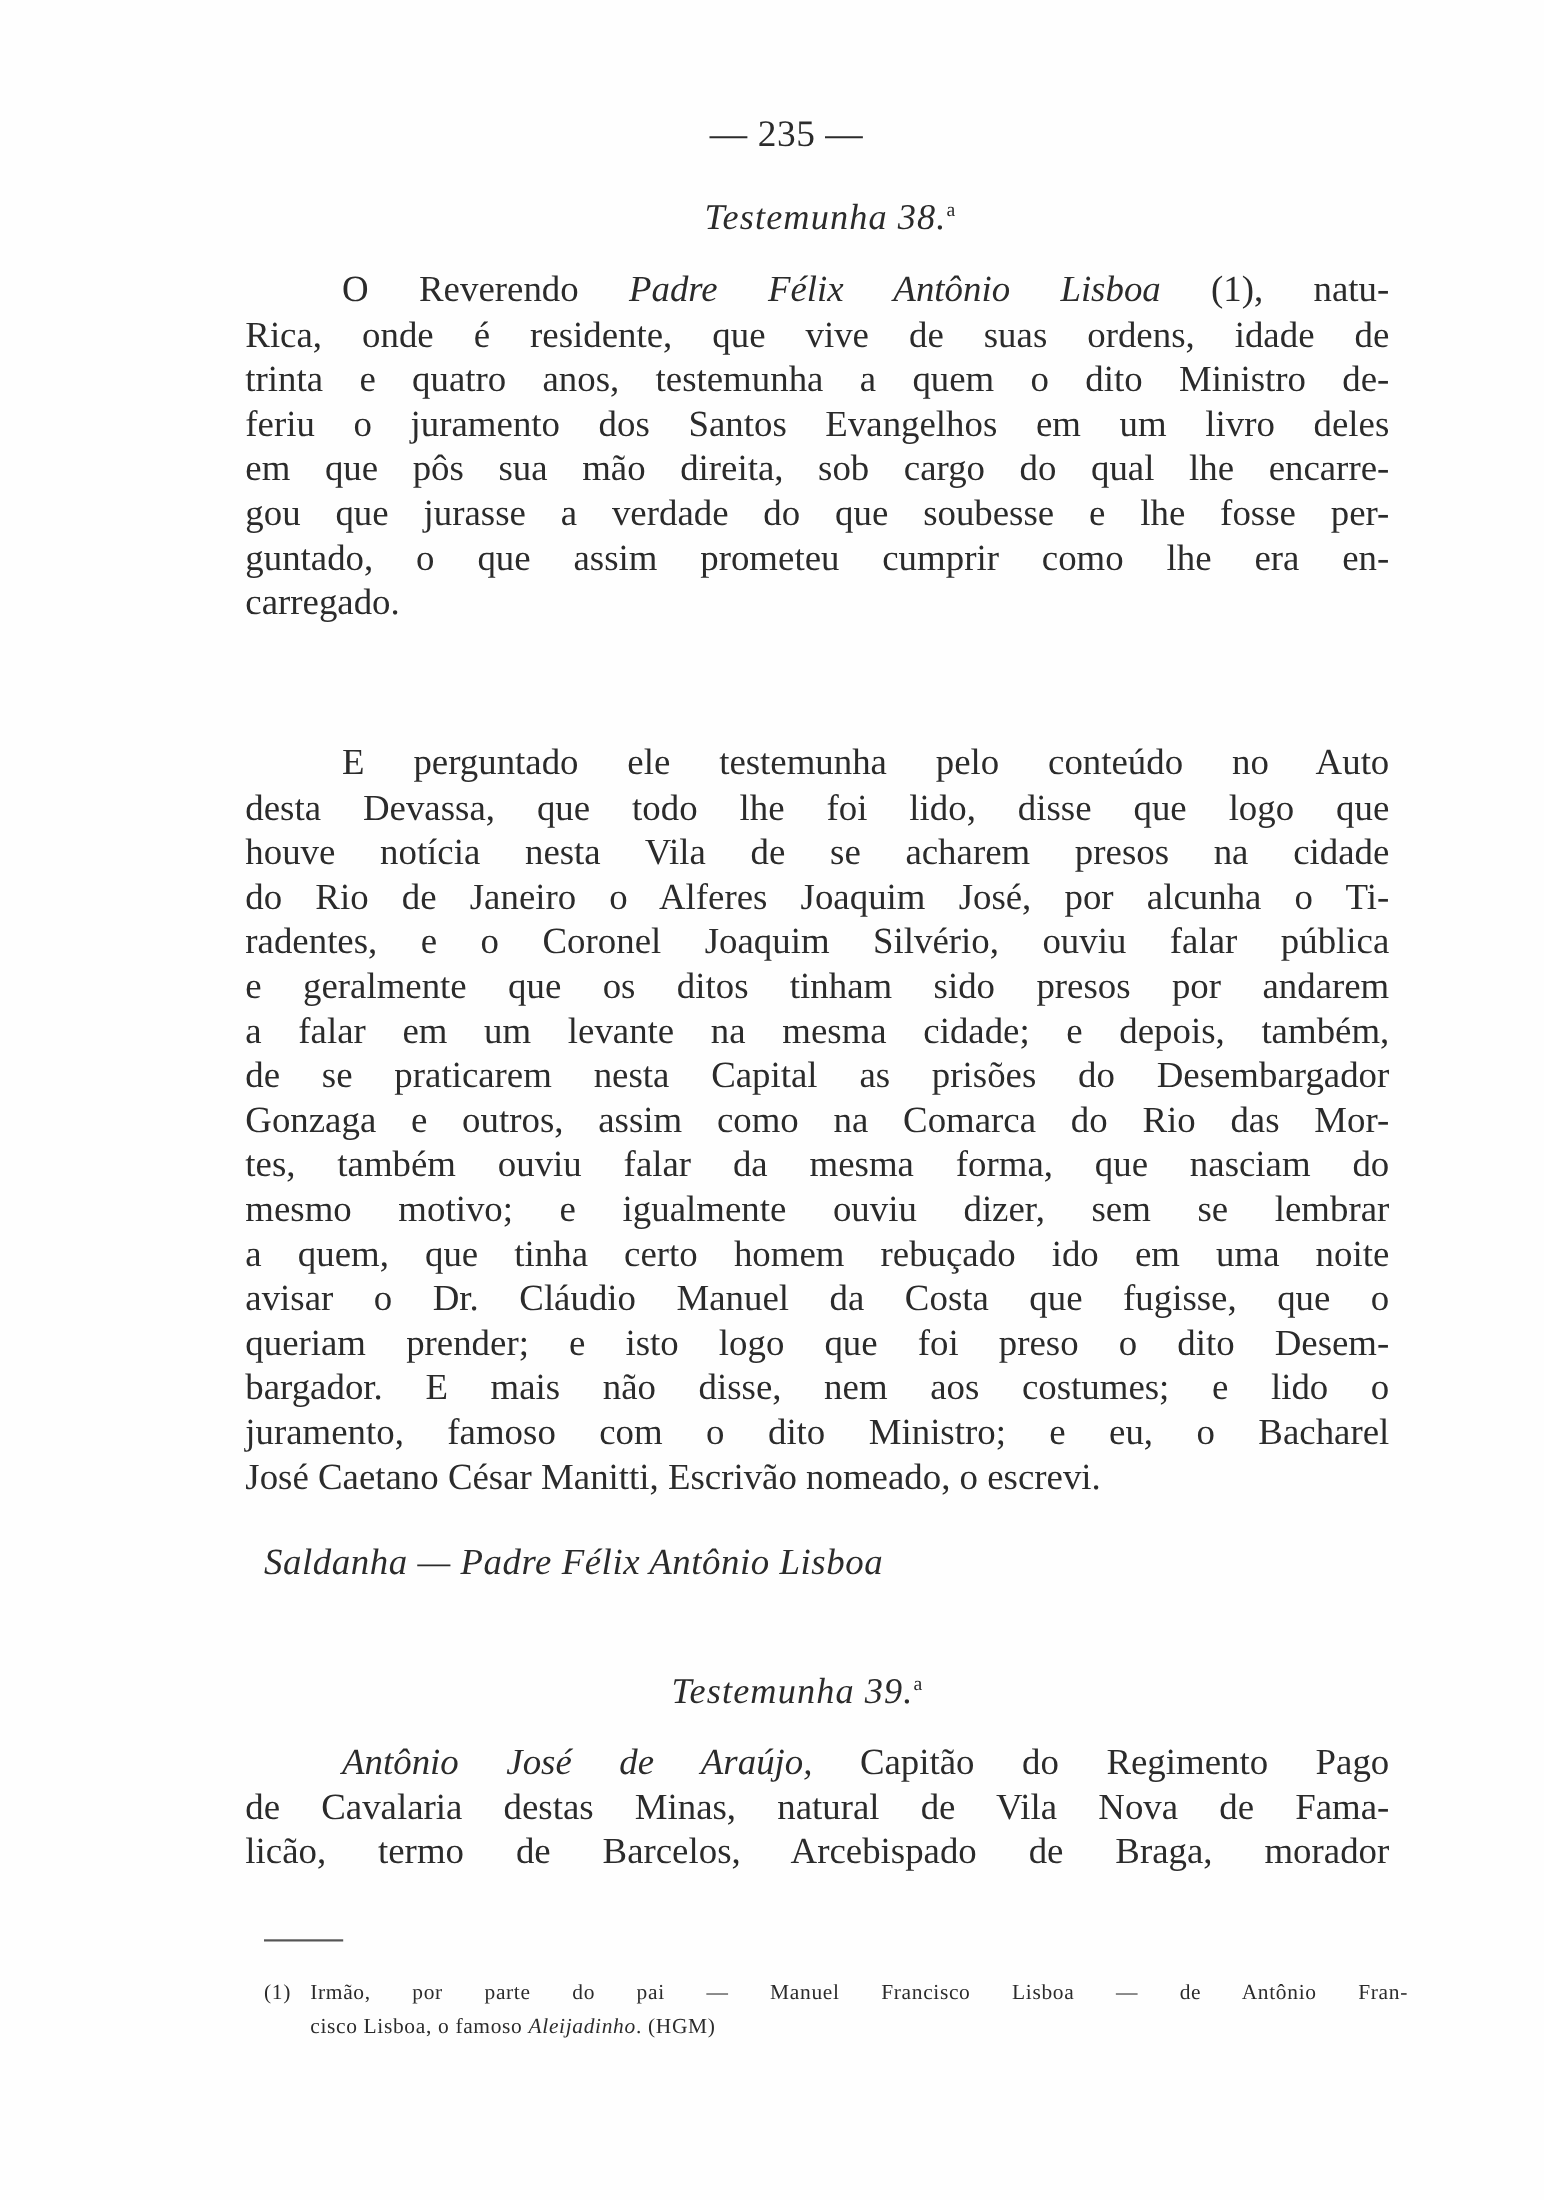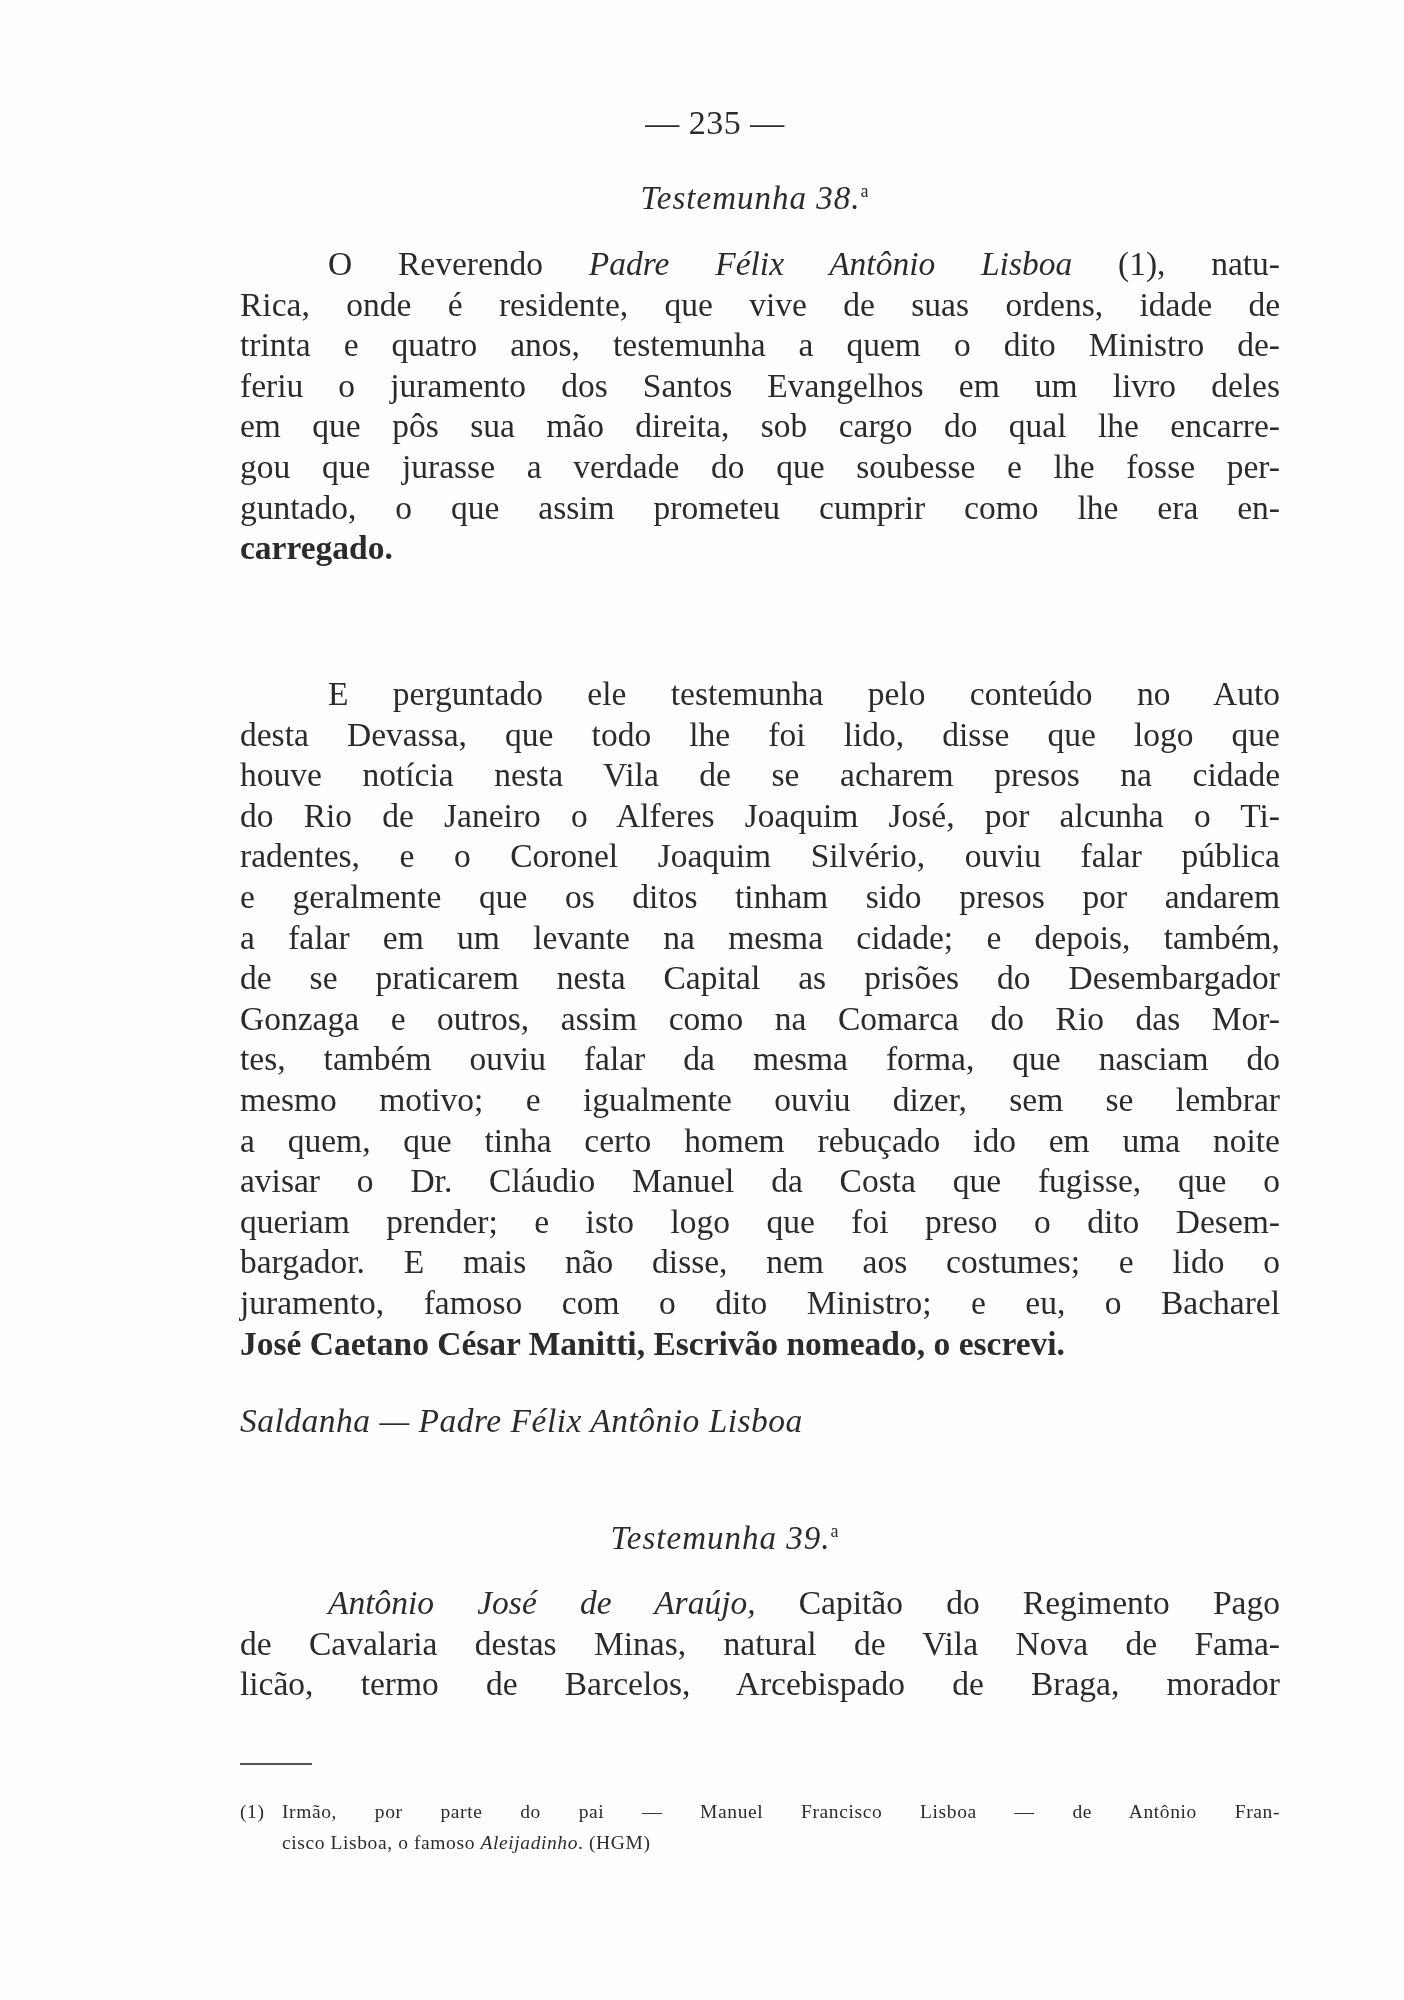"O Reverendo Padre Félix Antônio" .body-col { left: 240px -> 223px }
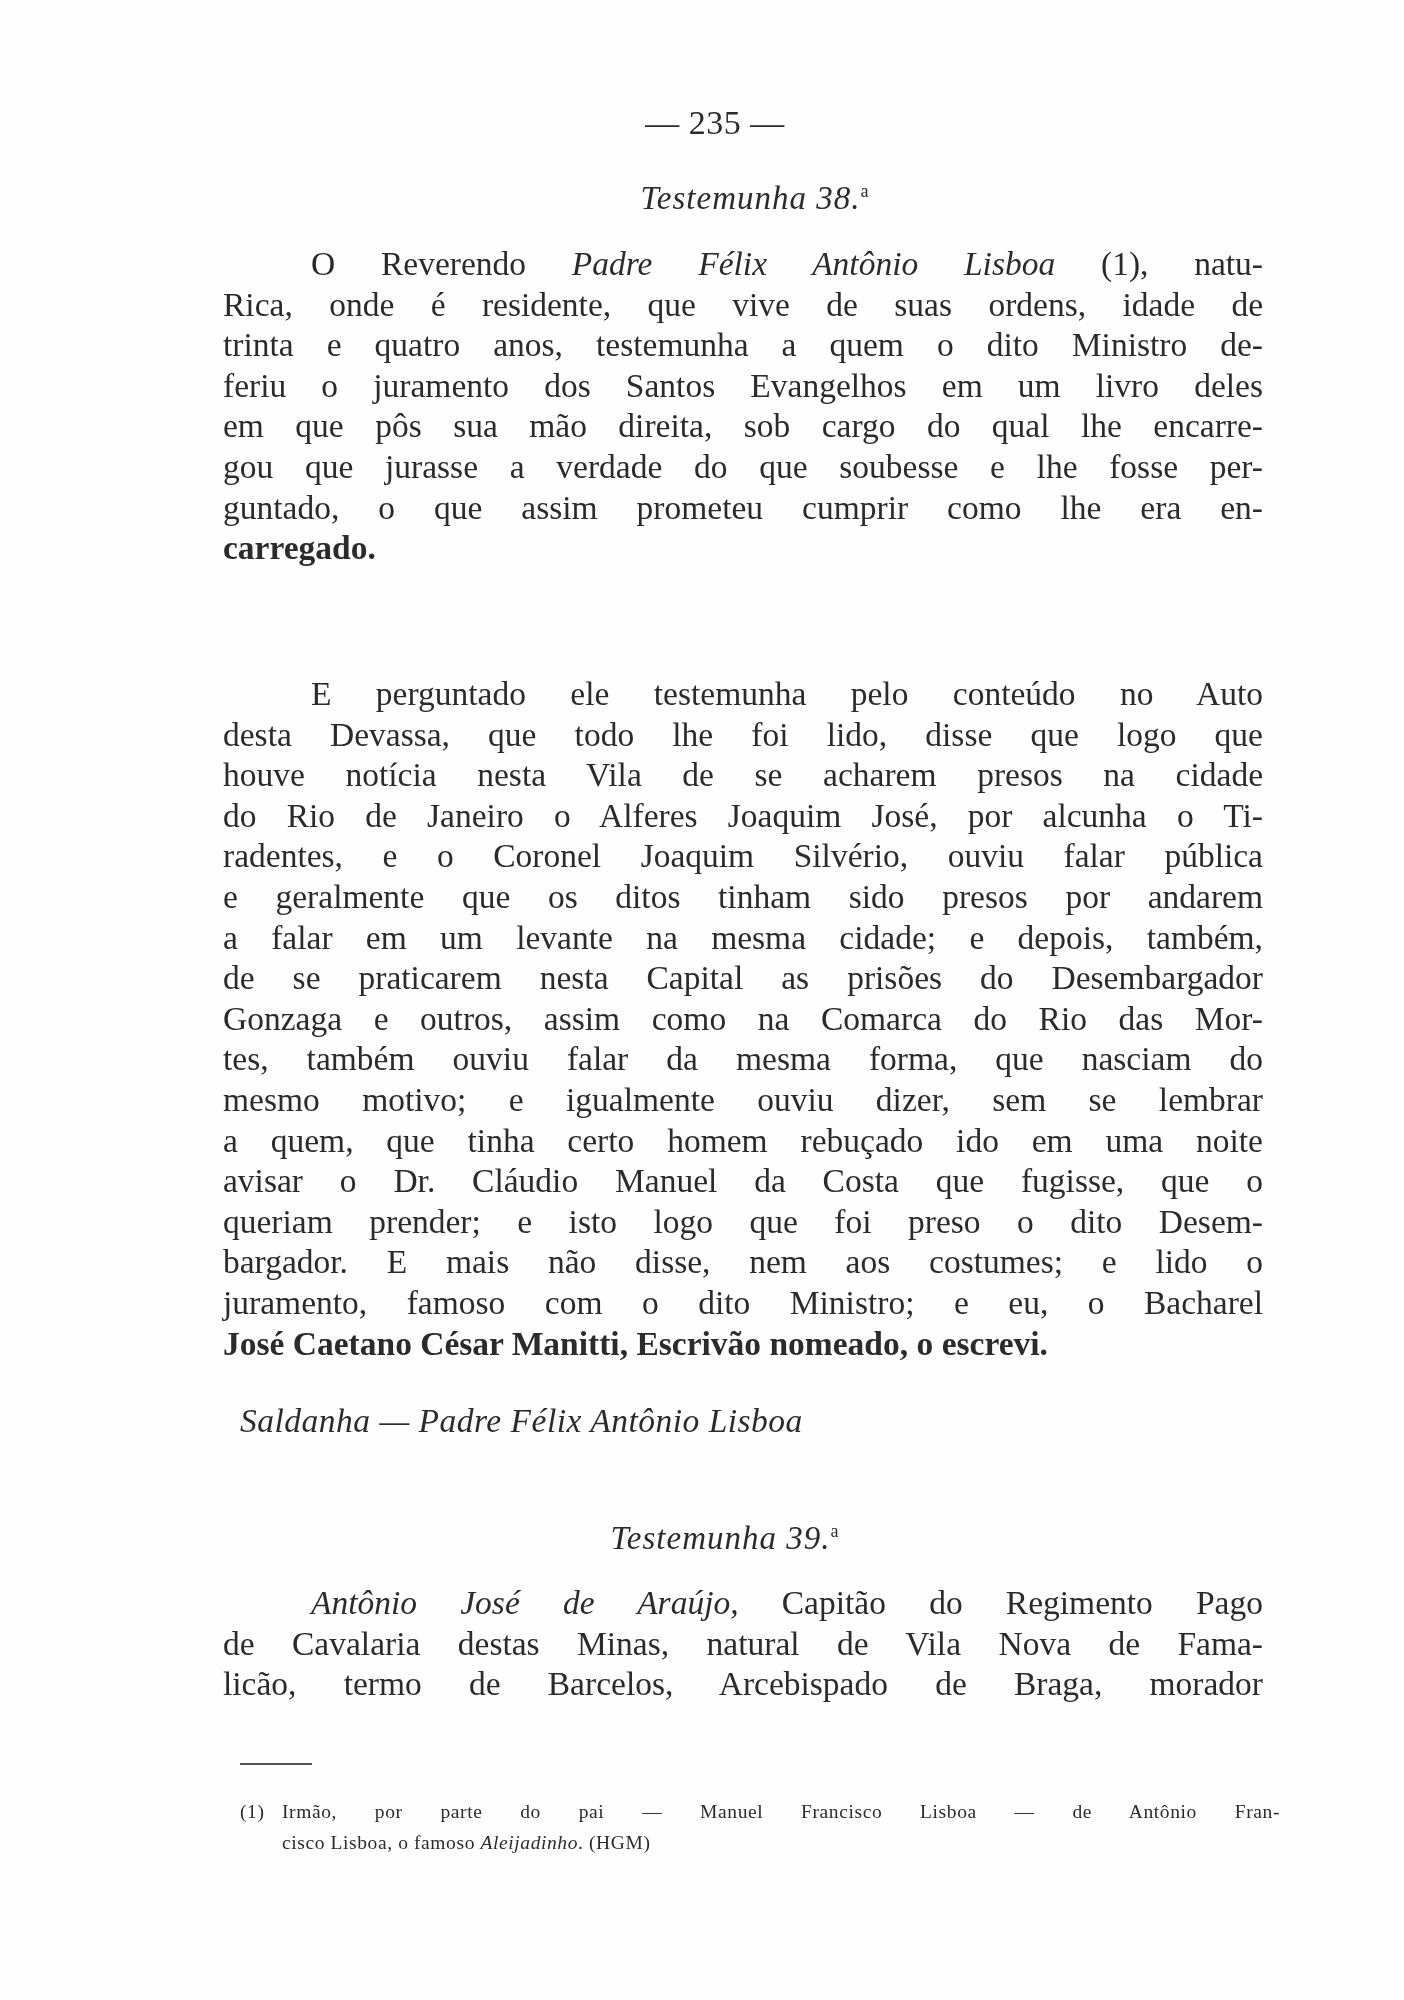"carregado." .para .line.last .inner { font-weight: bold -> none }
